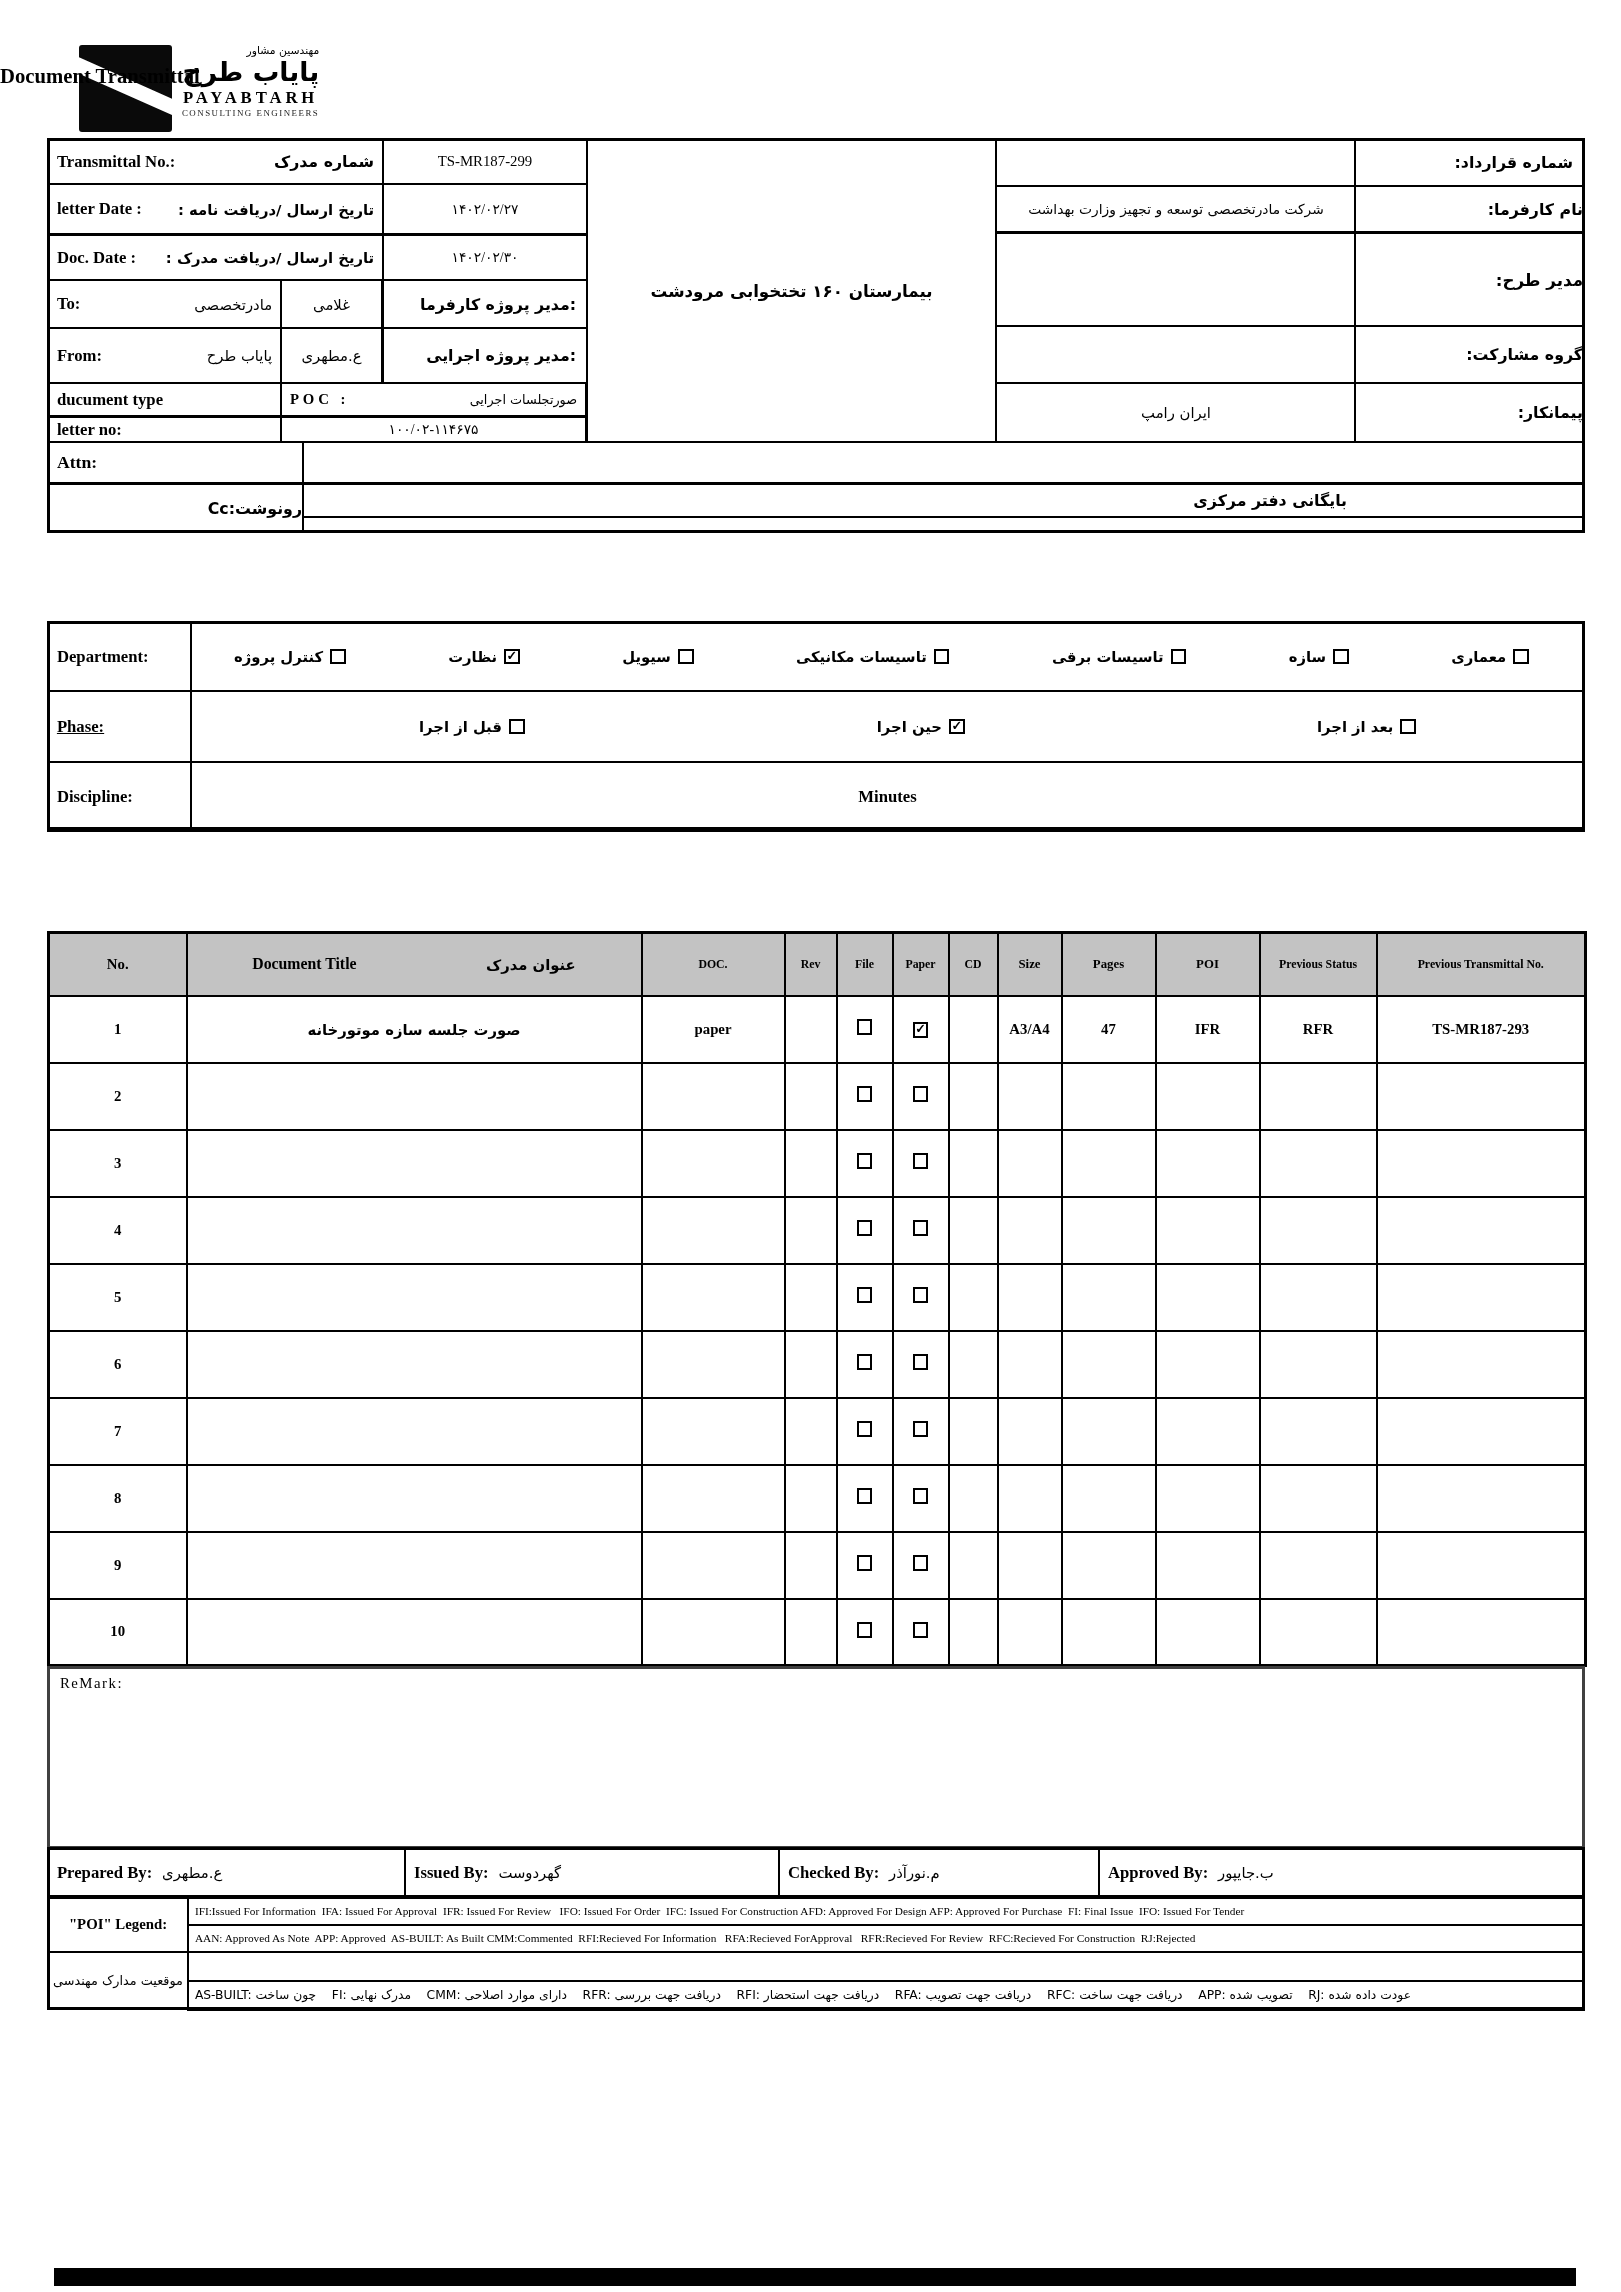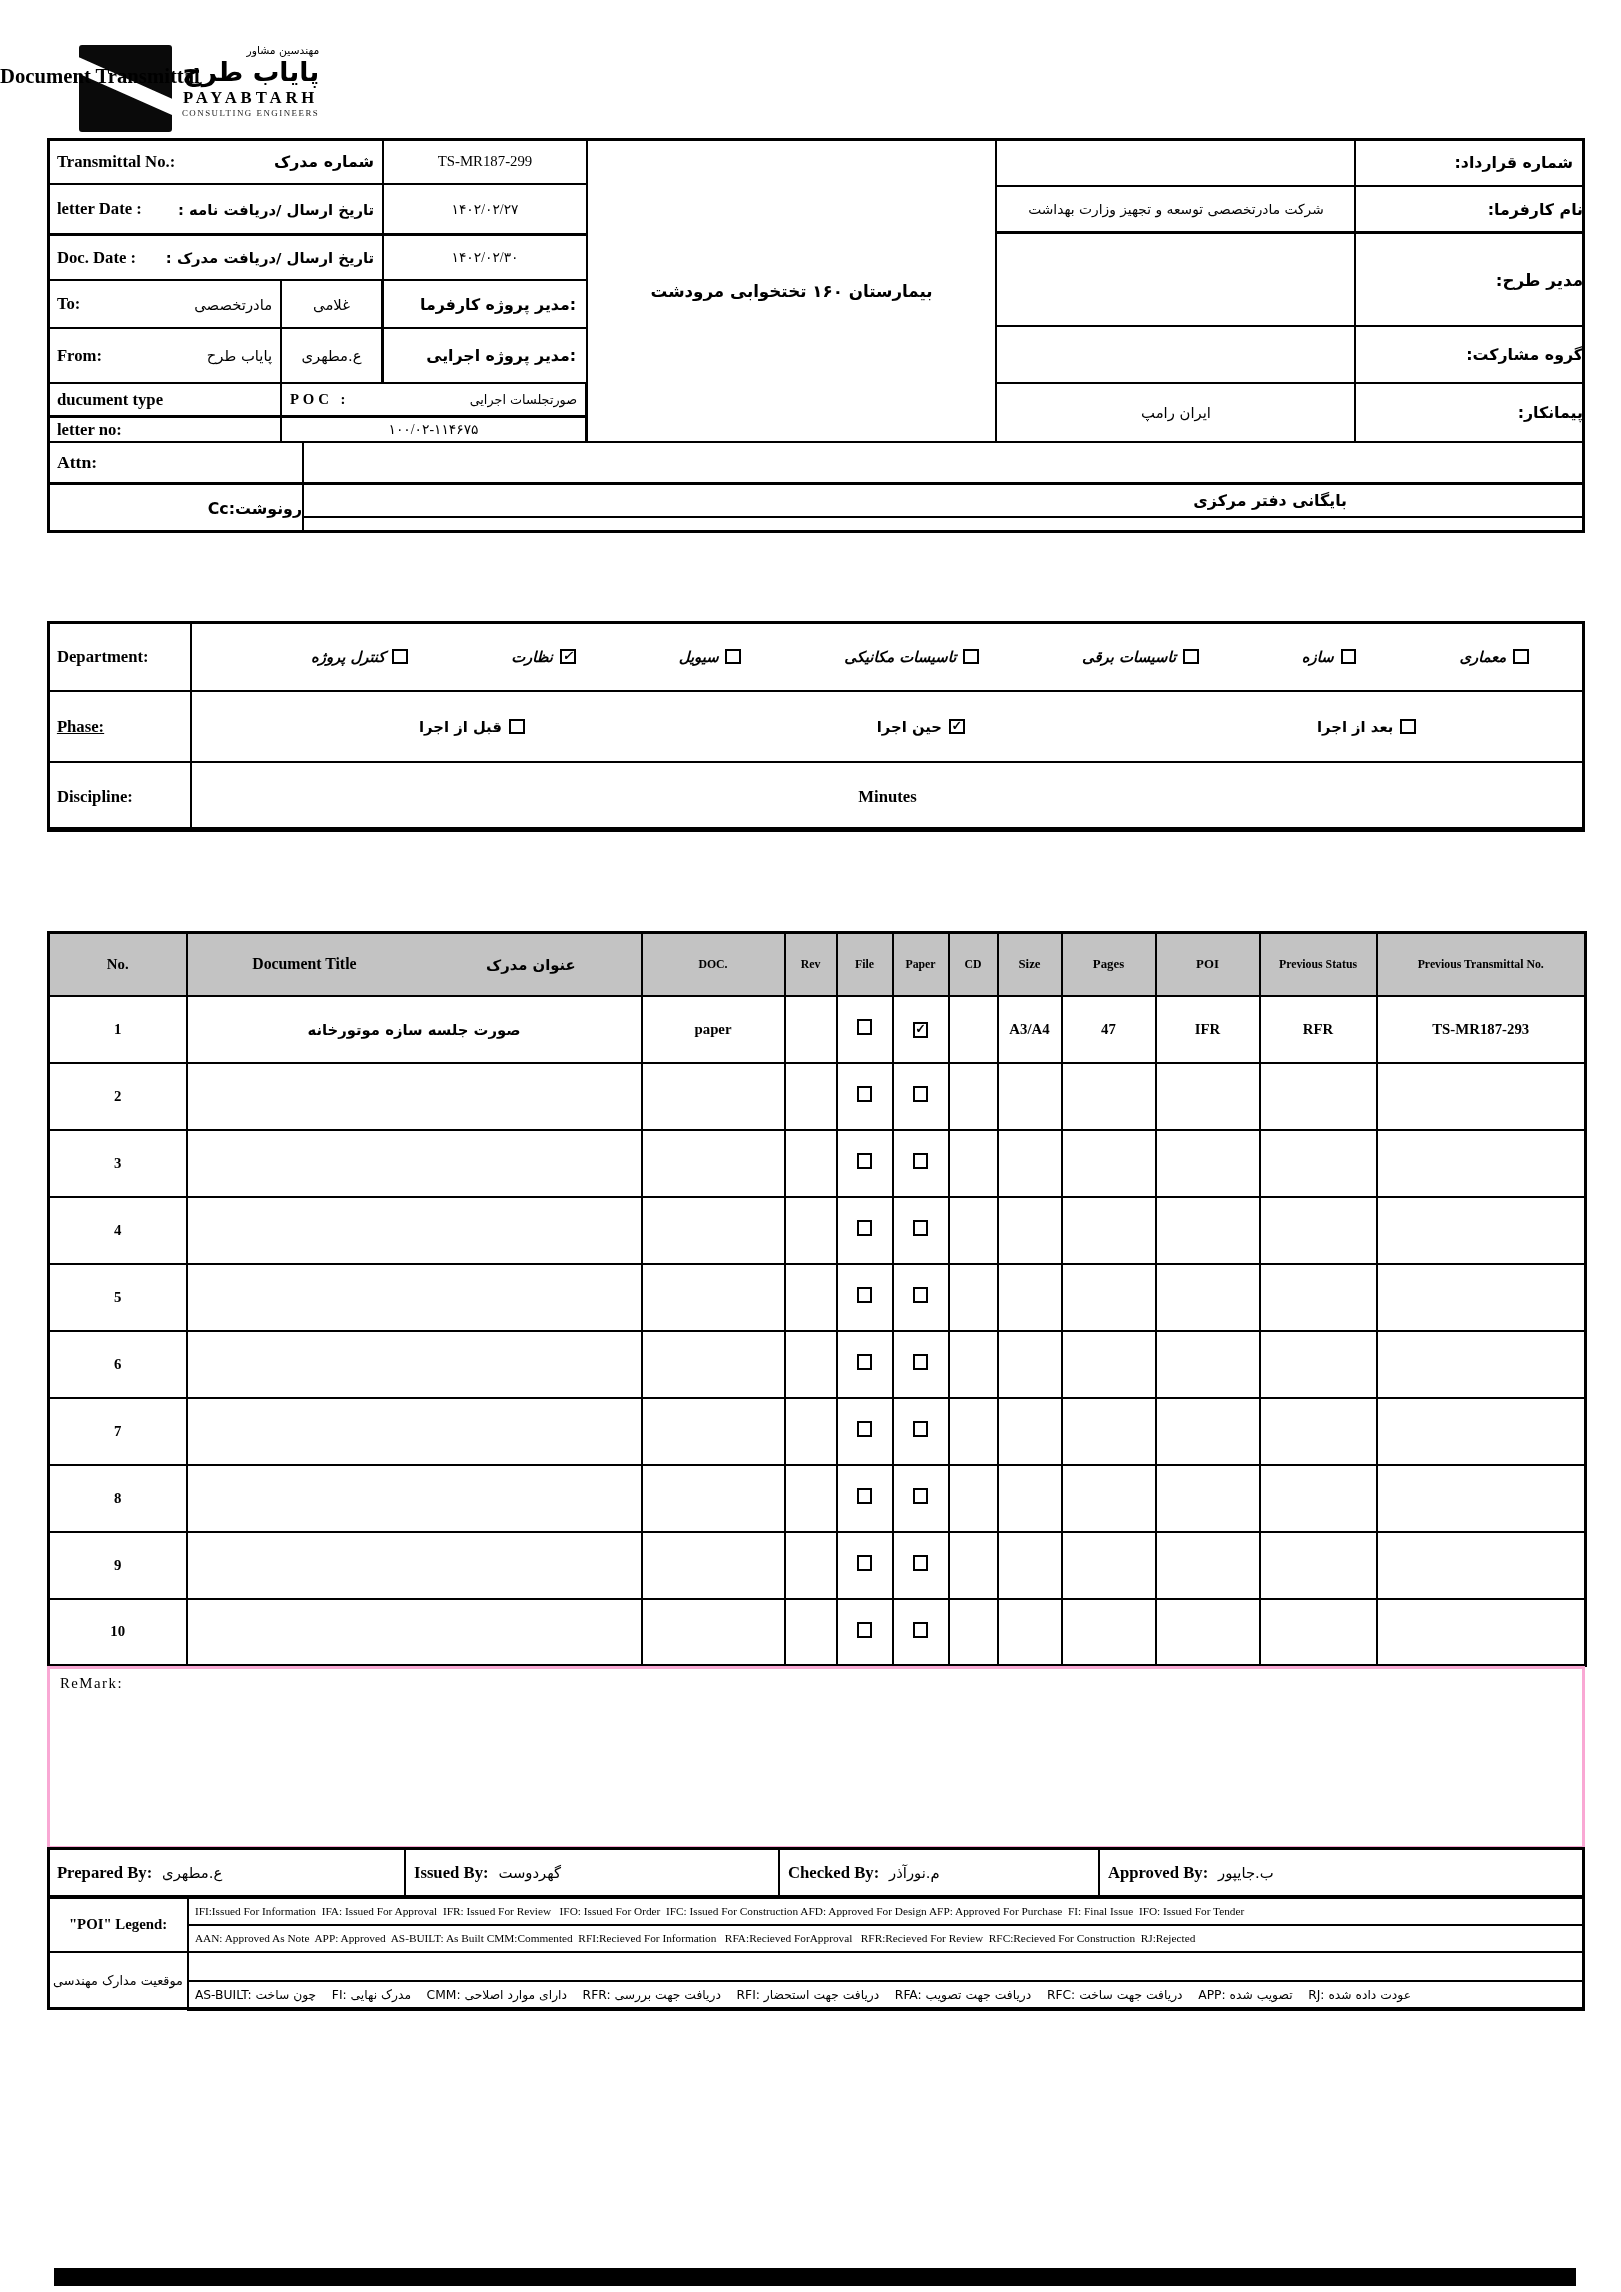"کنترل پروژه" div.cell { font-style: italic -> none; padding: 0 54px 0 119px -> 0 54px 0 42px }
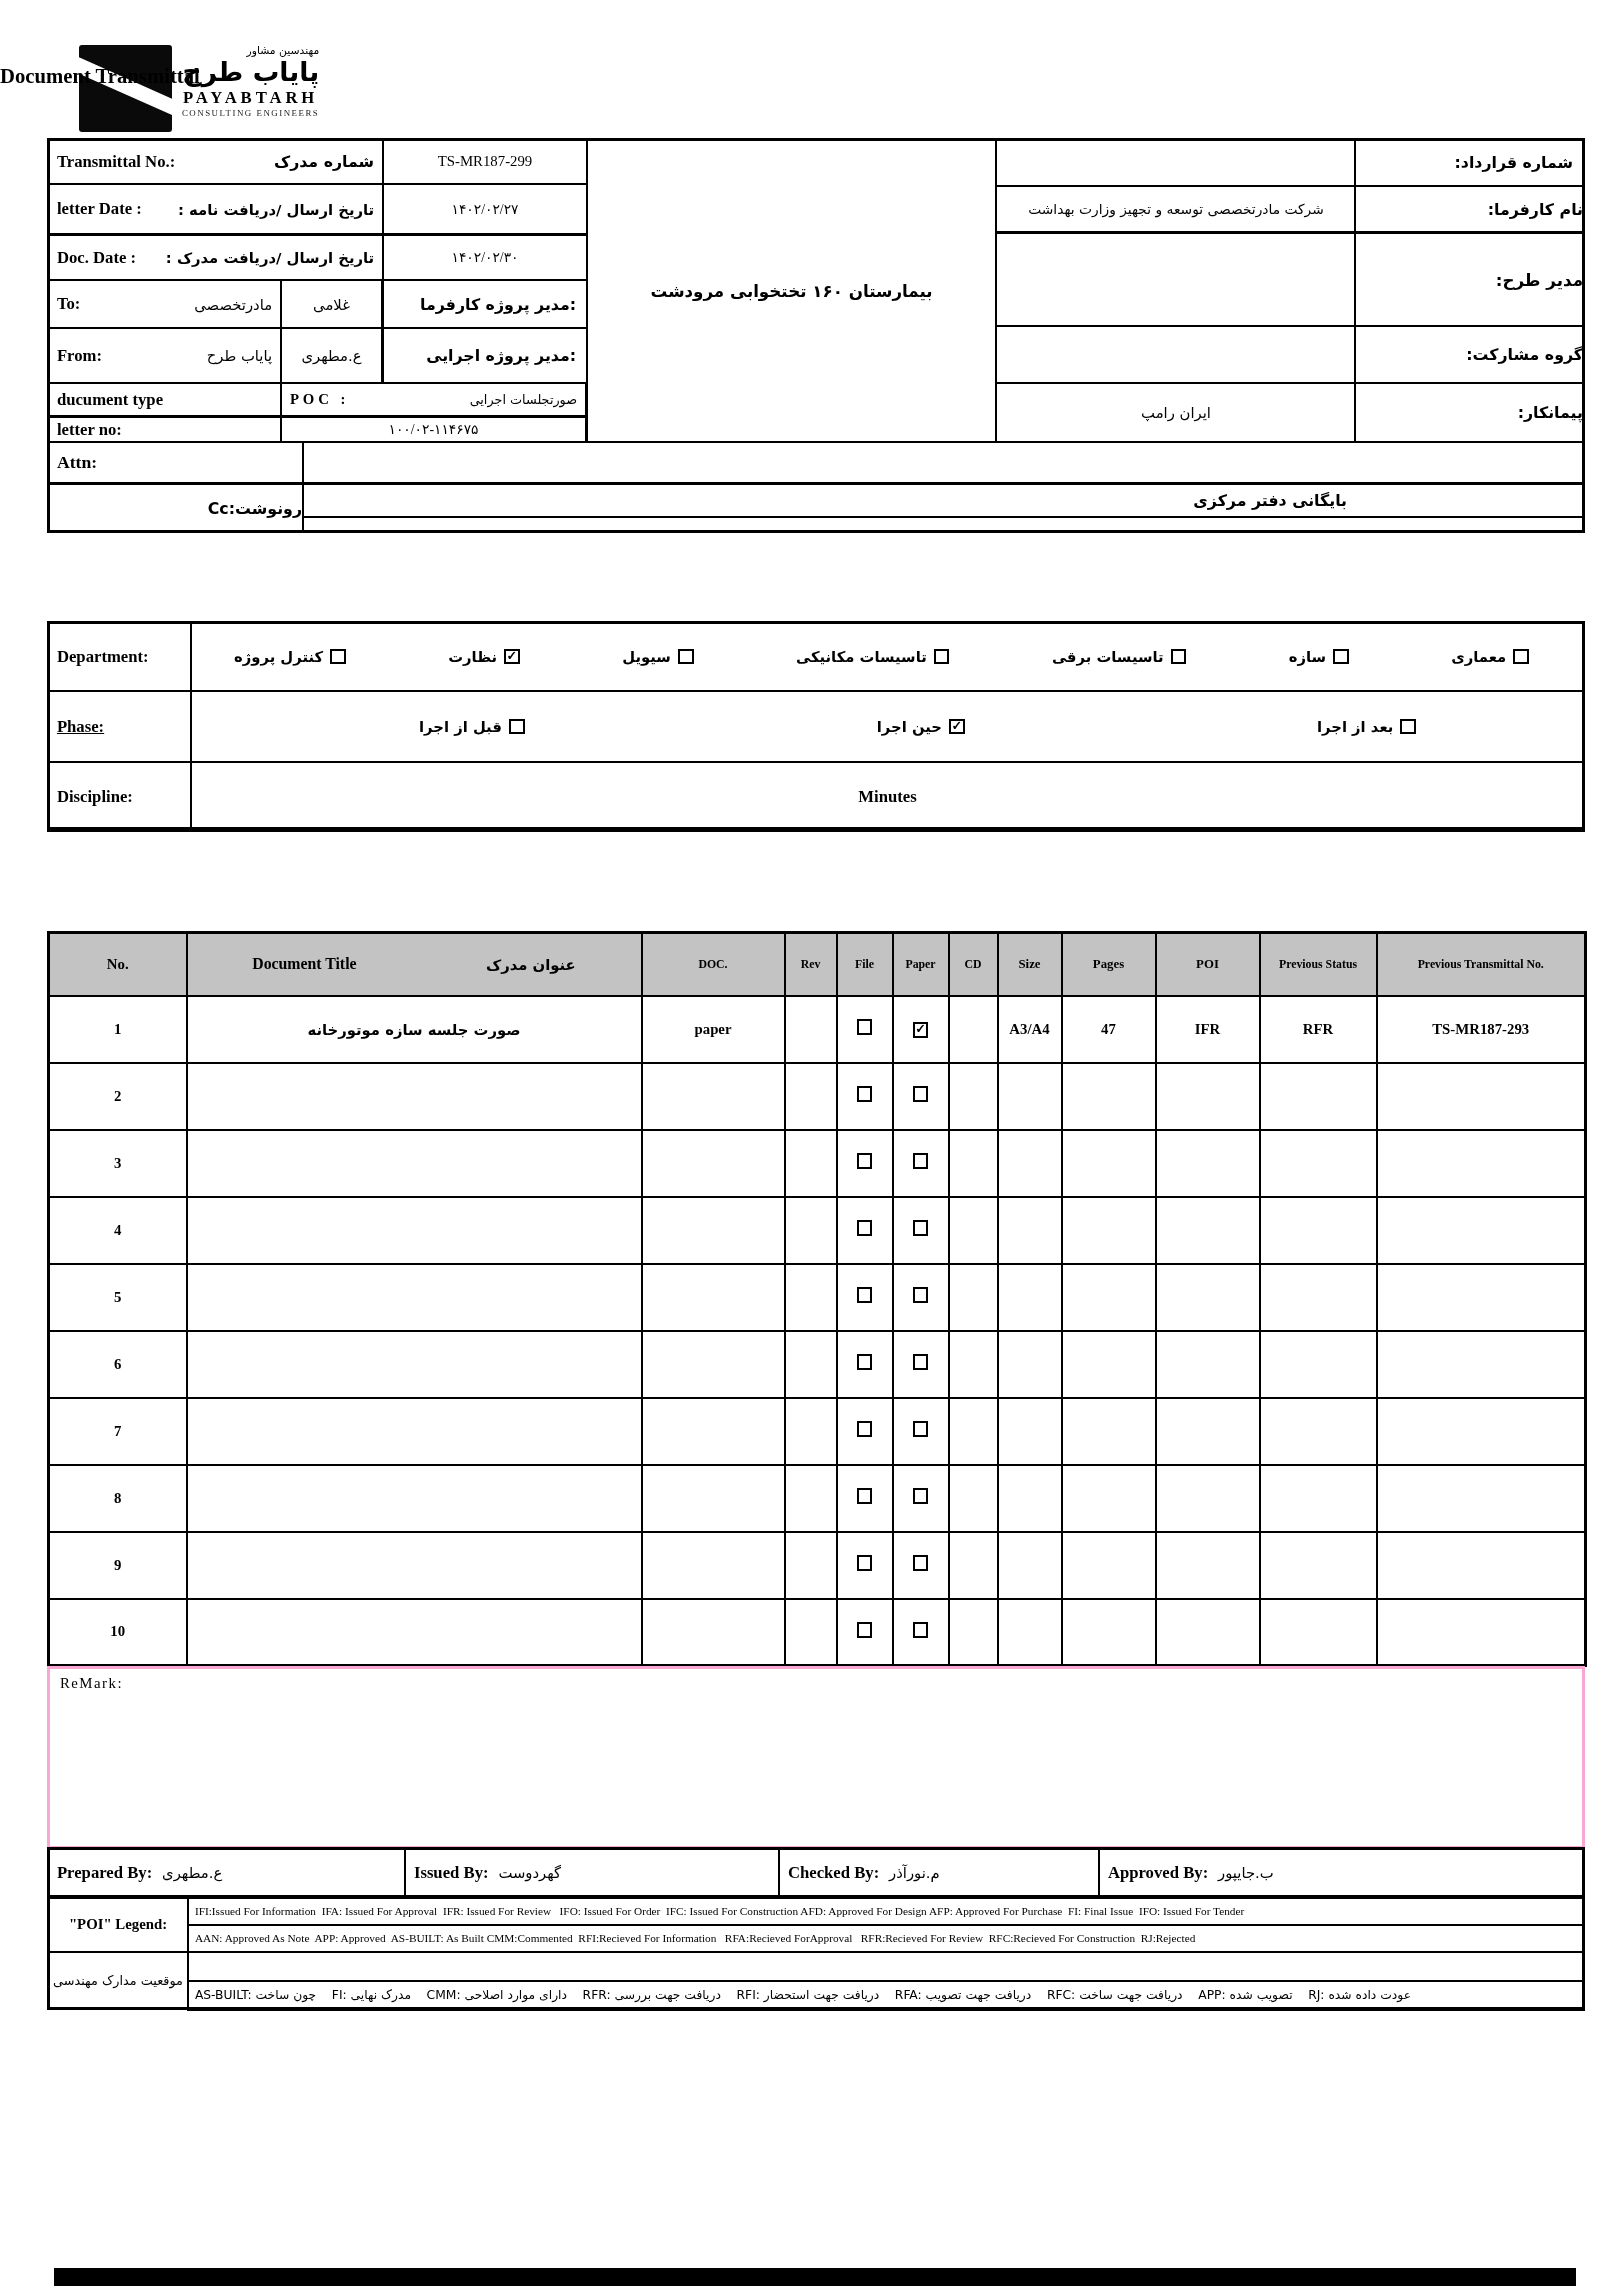"ReMark:" div.abs { border: 3px solid #f9a8d4 -> 3px solid #404040 }
